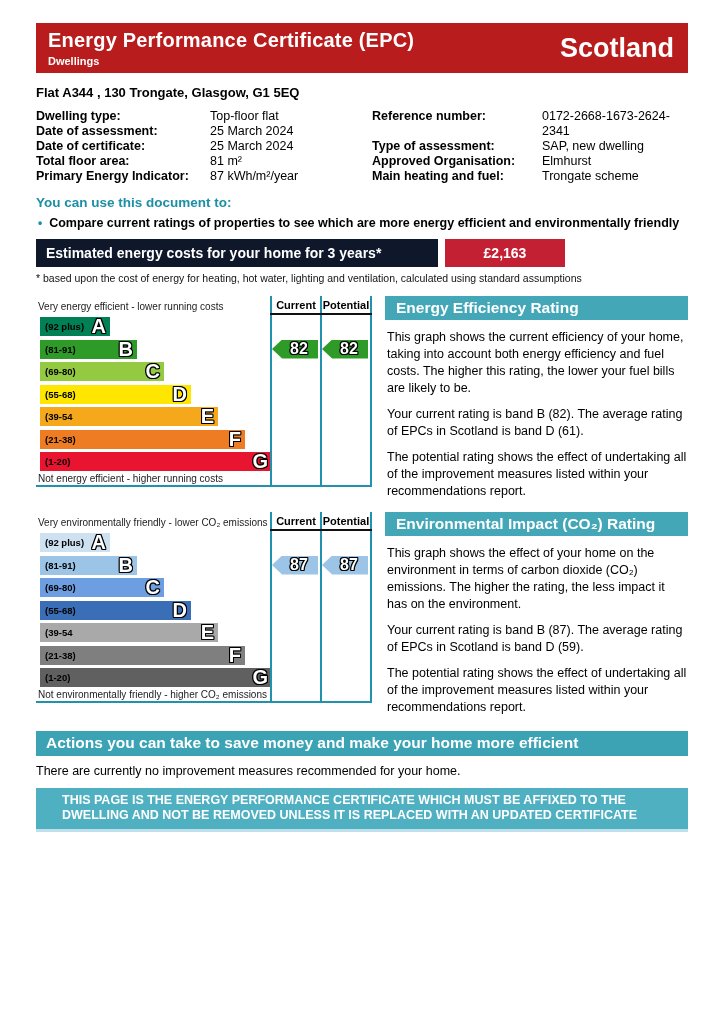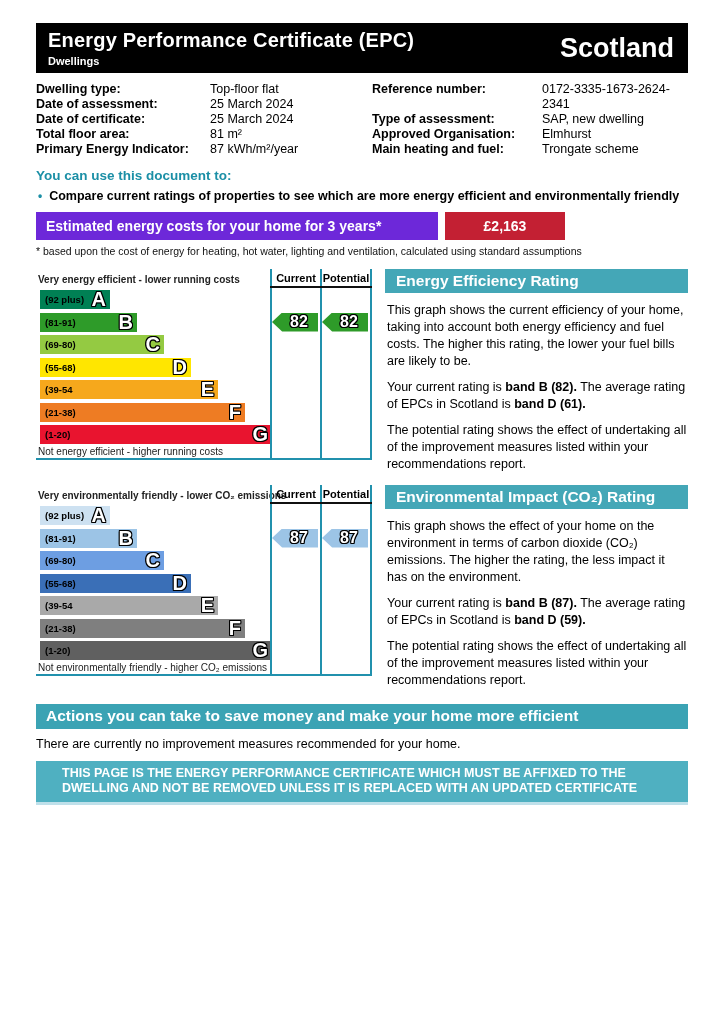"Energy Performance Certificate (EPC)" .topbar { background: #000000 -> #b91c1c }
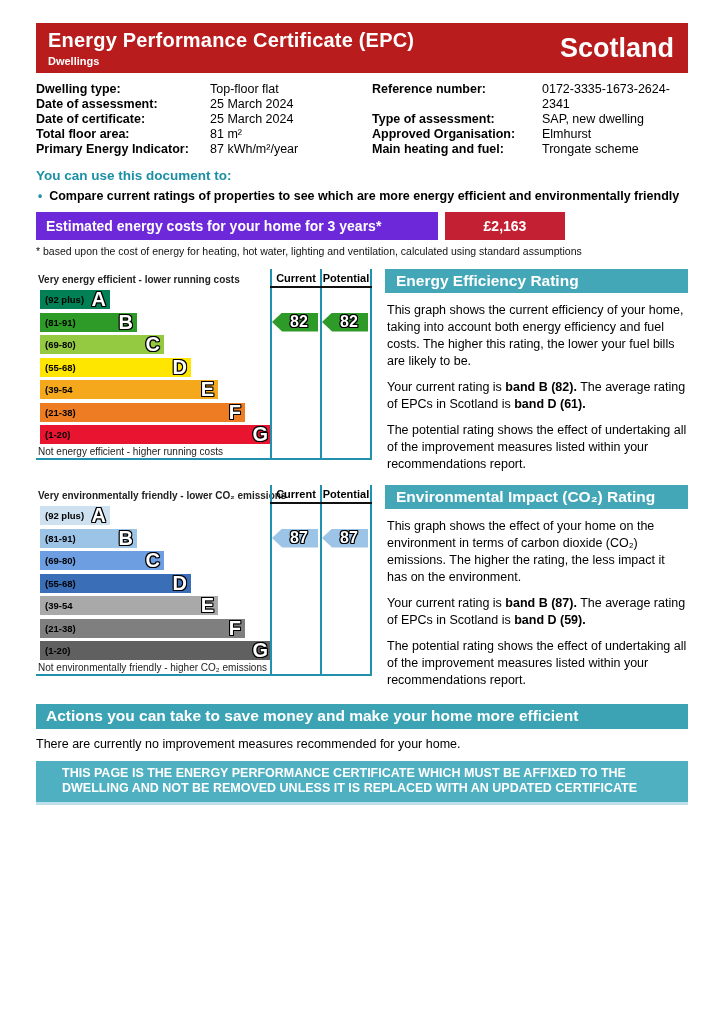"Flat A344 , 130 Trongate," div.address { html: none -> <div>Flat A344 , 130 Trongate, Glasgow, G1 5EQ</div> }
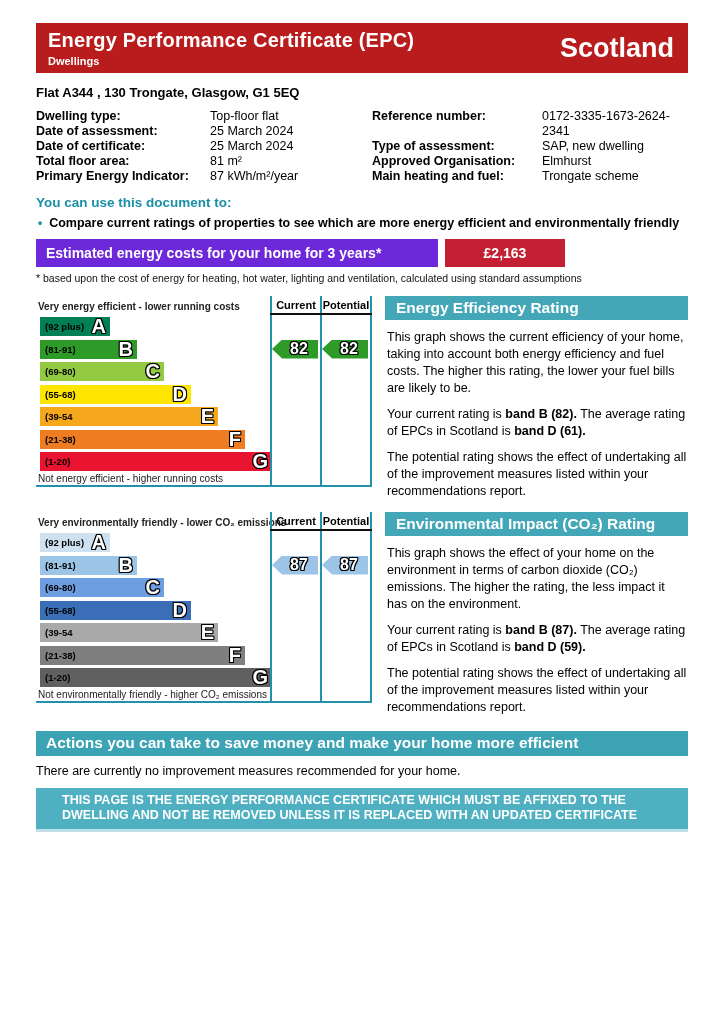"0172-3335-1673-2624-2341" span.dvalue { text: 0172-3335-1673-2624-2341 -> 0172-2668-1673-2624-2341 }
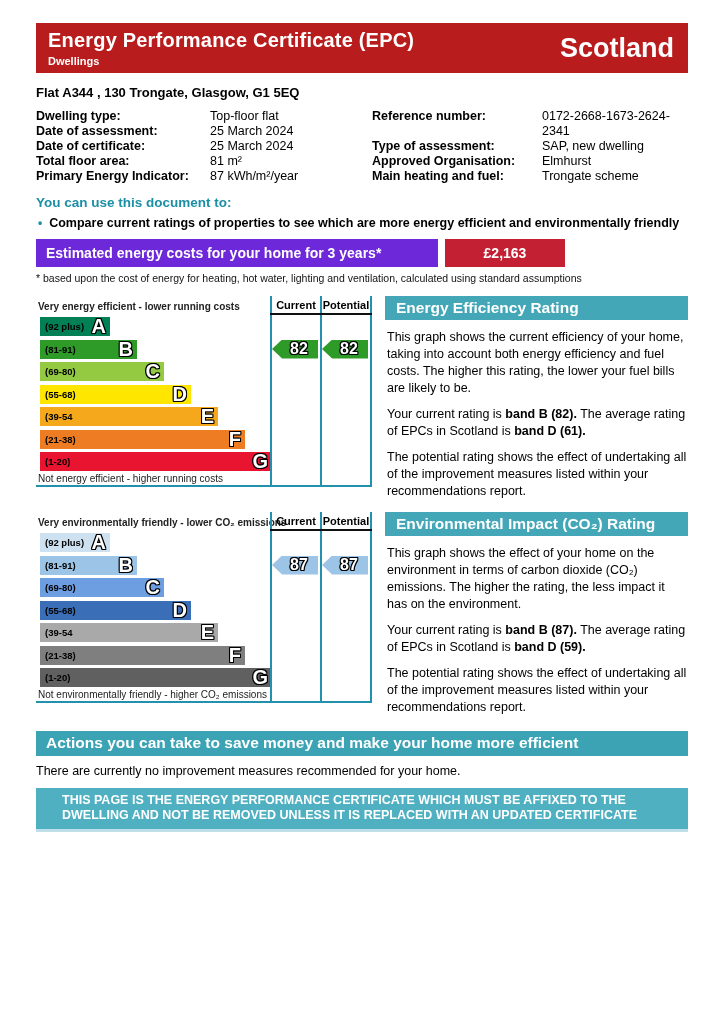"Estimated energy costs for your" .cost-label { background: #6d28d9 -> #0f172a }
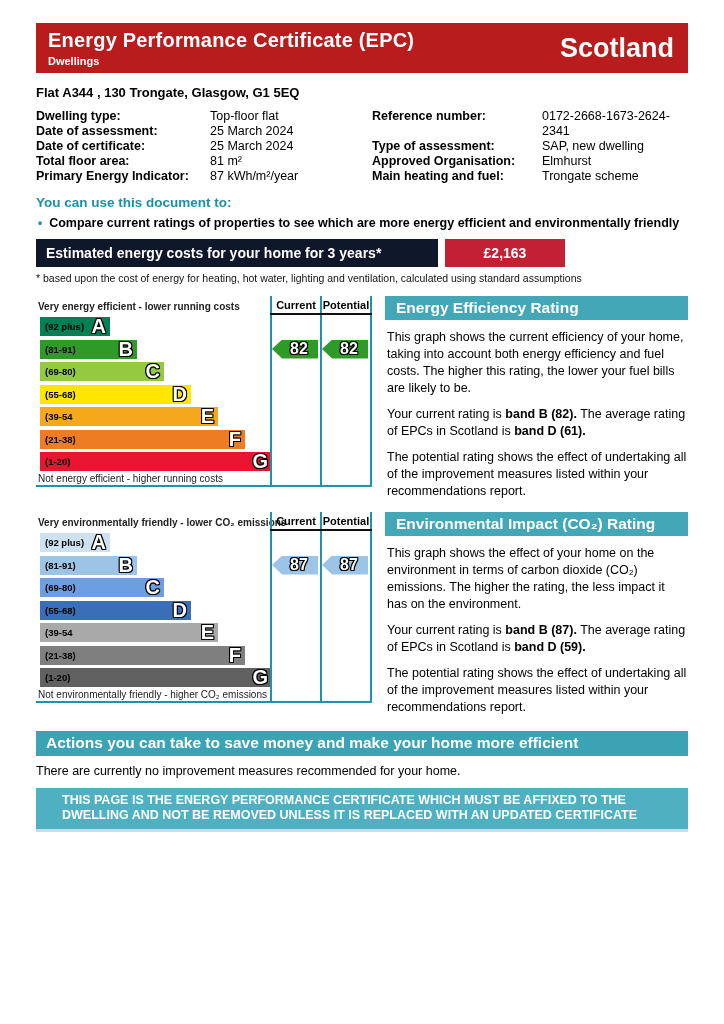"Very energy efficient - lower" .cap.top { font-weight: bold -> none }
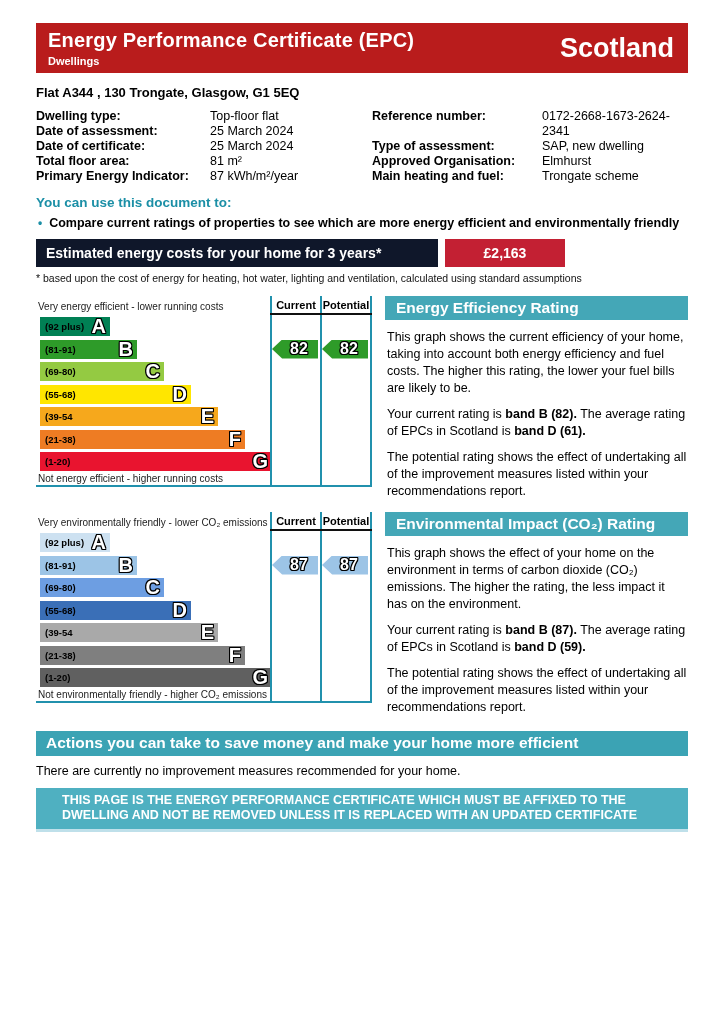"band B (82)." .panel .b { font-weight: bold -> normal }
